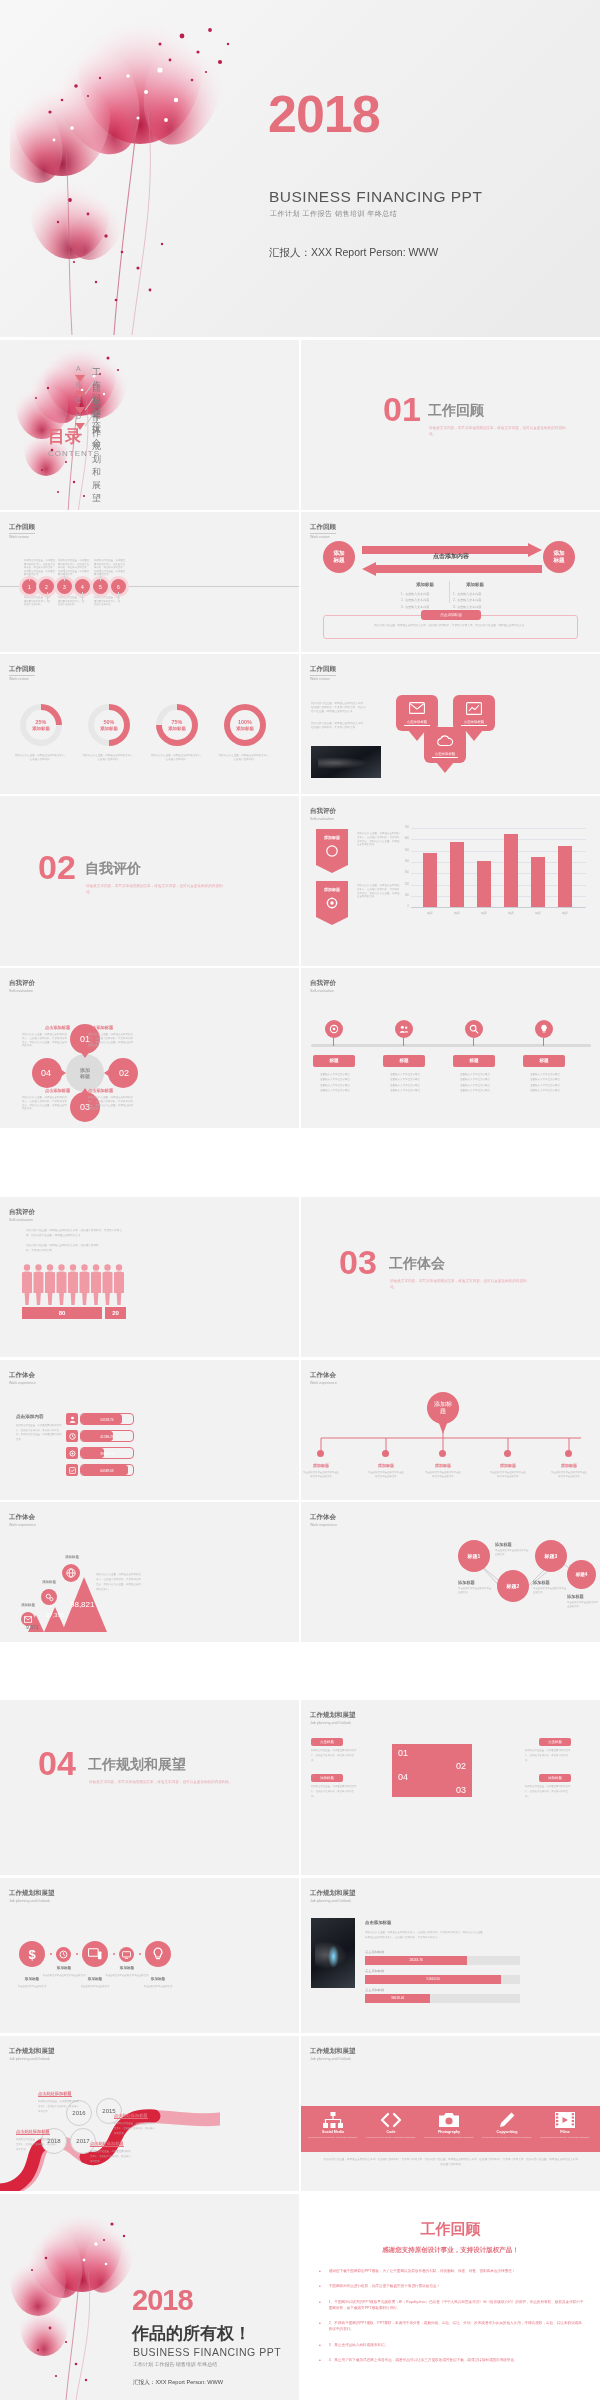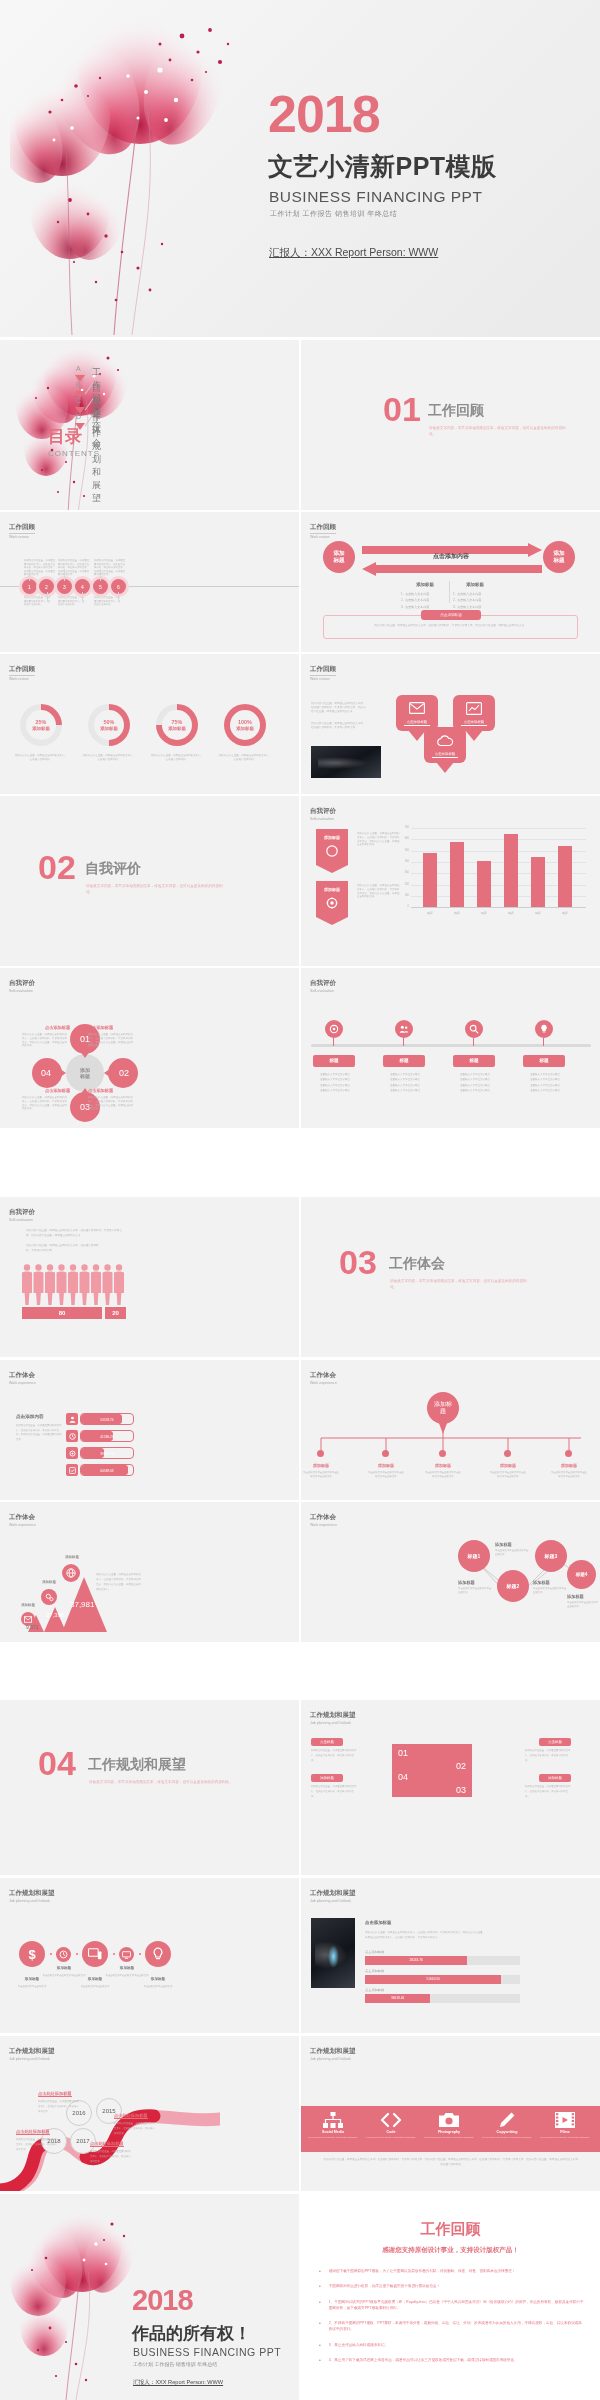"文艺小清新PPT模版" div.cover-title { html: <div>文艺小清新PPT模版</div> -> none }
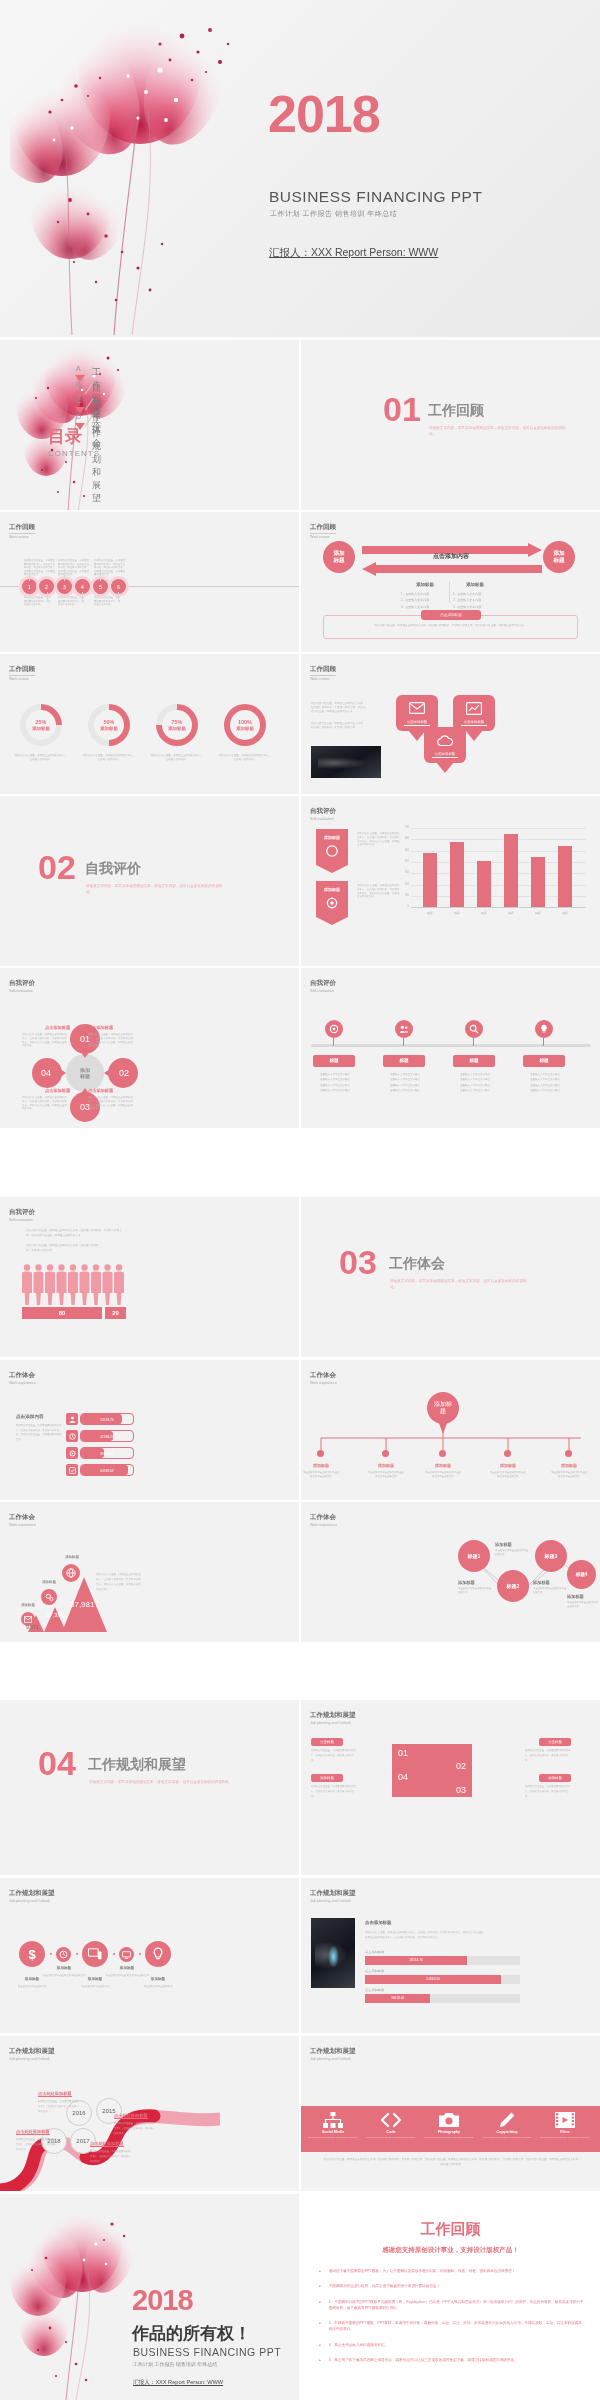"汇报人：XXX Report Person: WWW" .cover-rep { text-decoration: underline -> none }
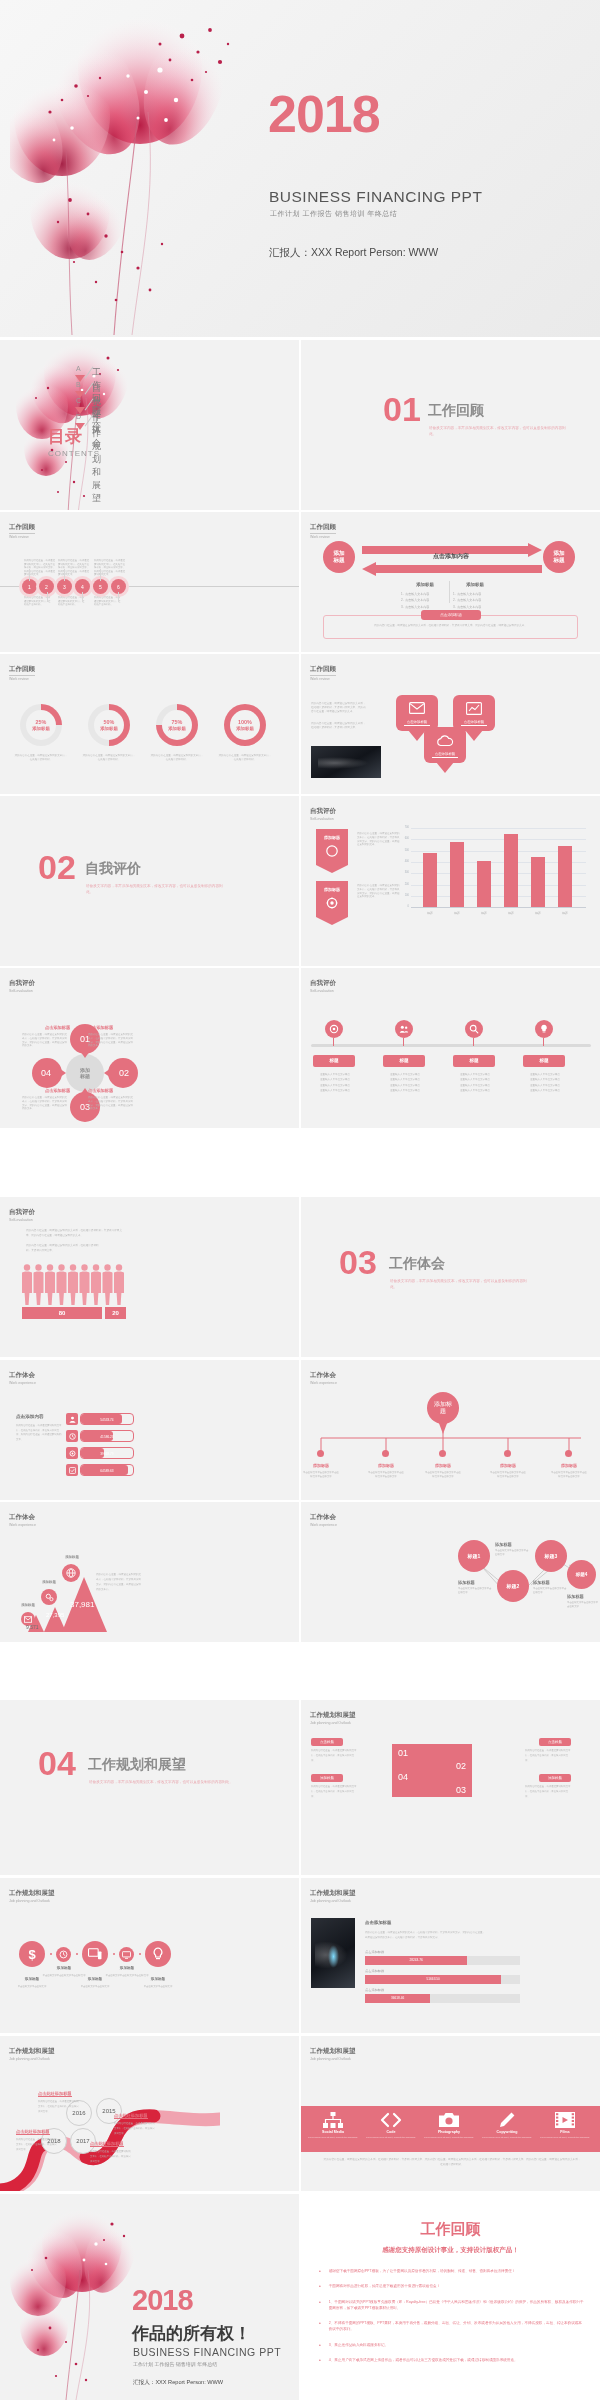"37,981" div { text: 37,981 -> 98,821 }
